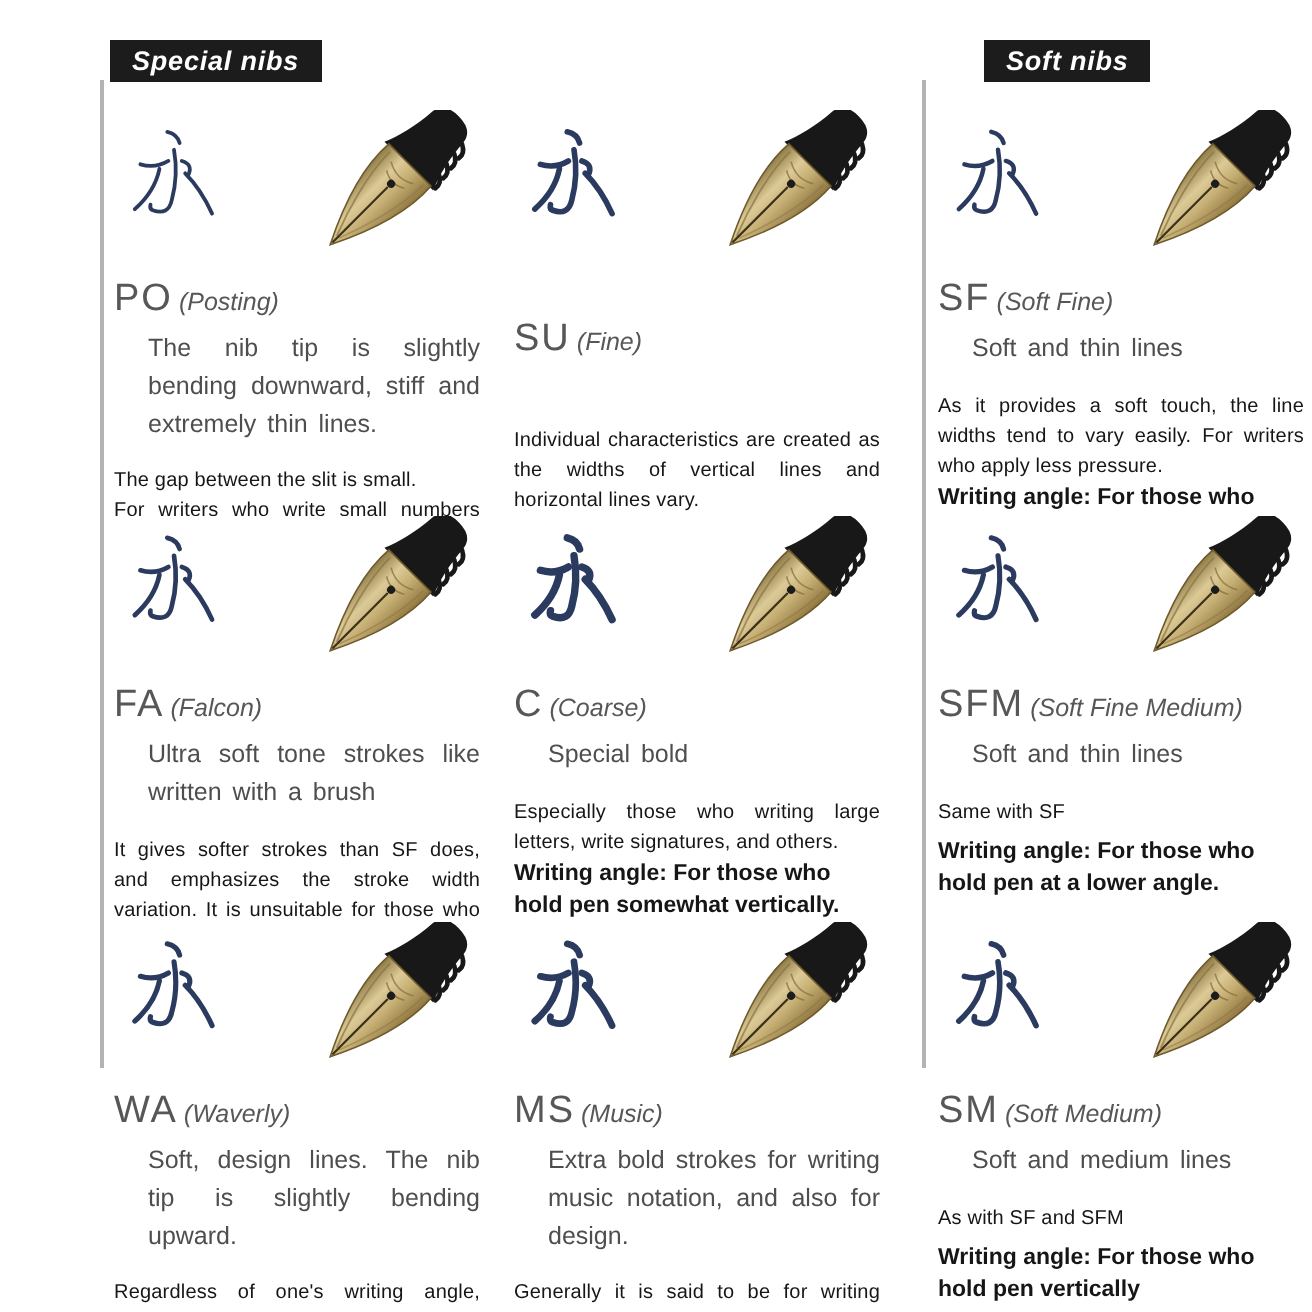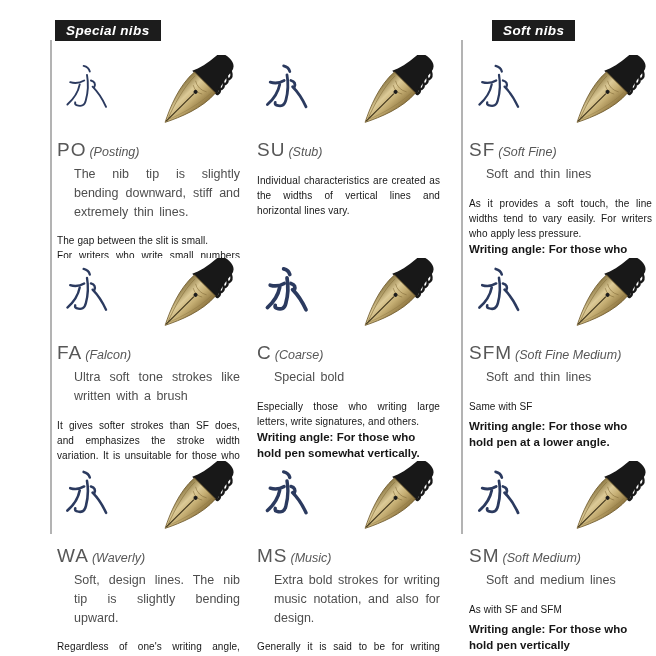"PO (Posting)" .cell { justify-content: none -> space-between }
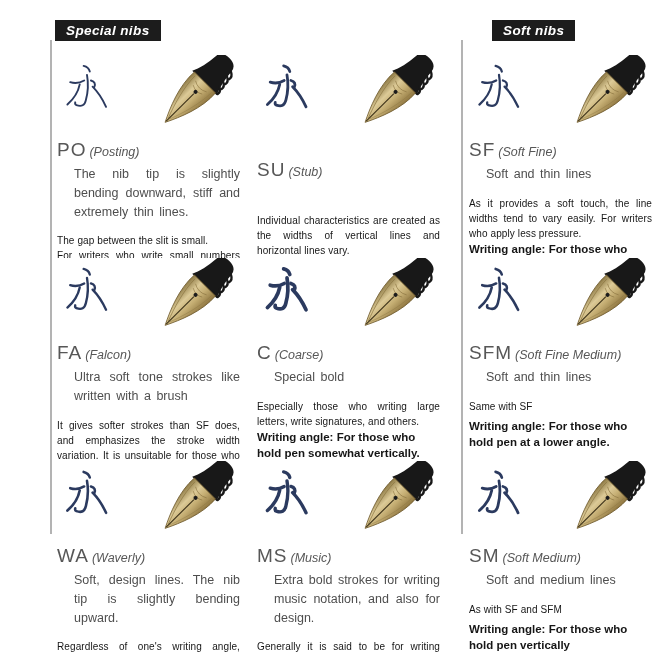"(Stub)" span.tname { text: Stub -> Fine }
